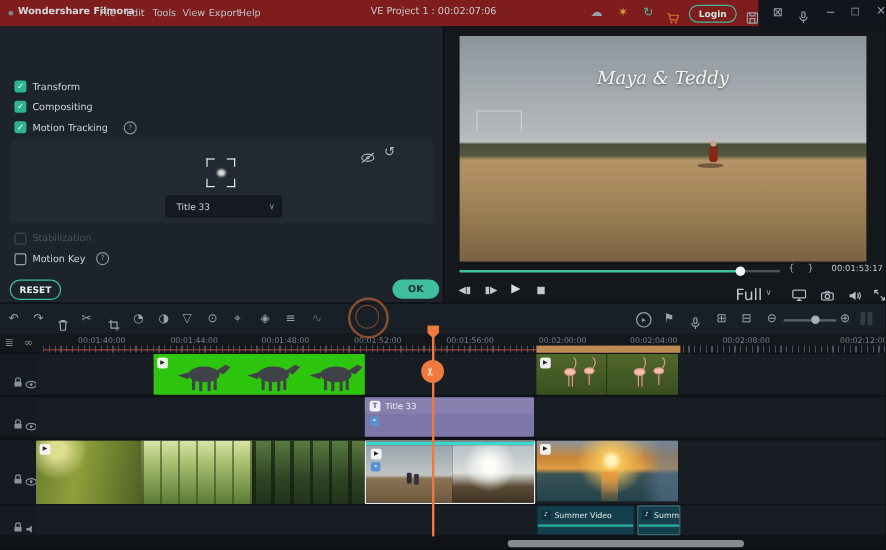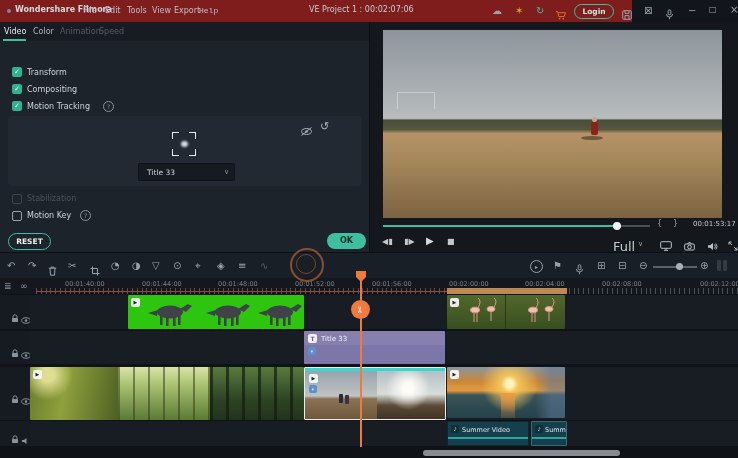"Help" span.menu { font-family: Liberation Mono, monospace -> none }
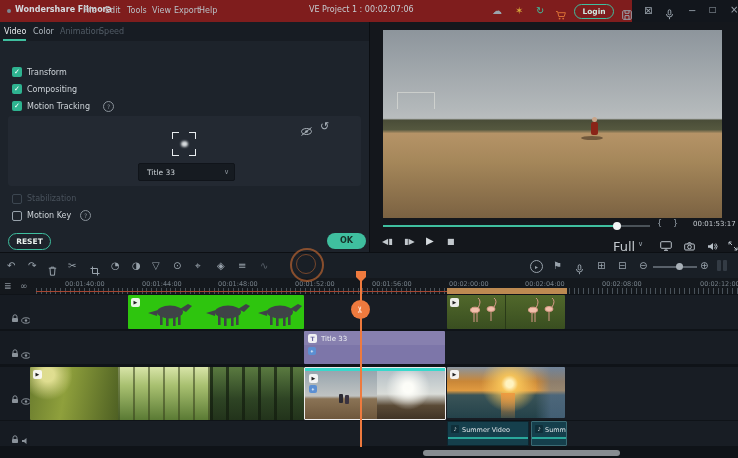"Video" div.tabstrip { html: <div> <span>Video</span> <span>Color</span> <span>Animation</span> <span>Speed</span> <div></div> </div> -> none }
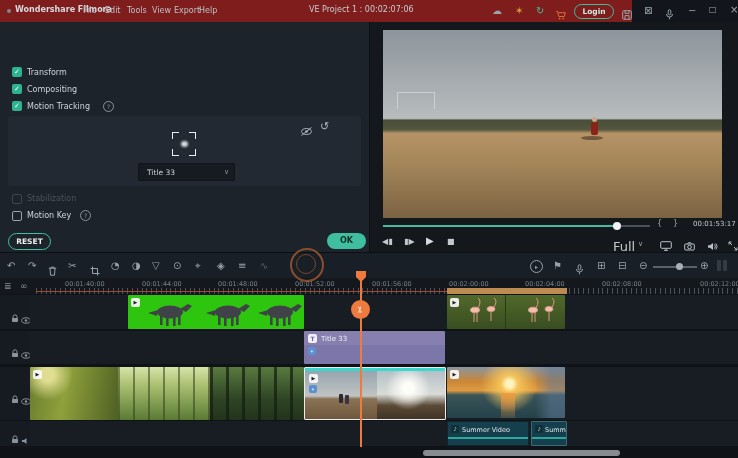"Maya & Teddy" div { html: none -> <div>Maya &amp; Teddy</div> }
